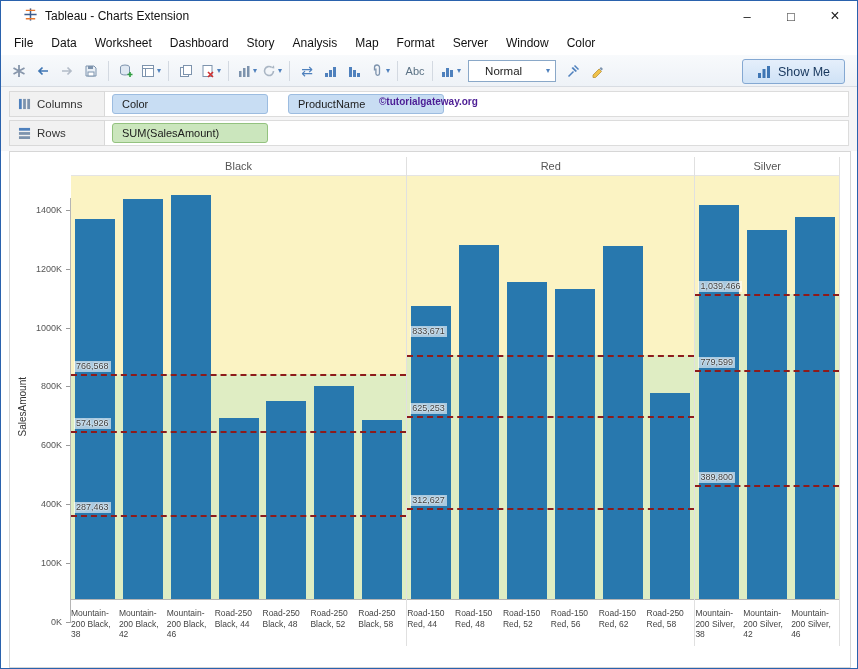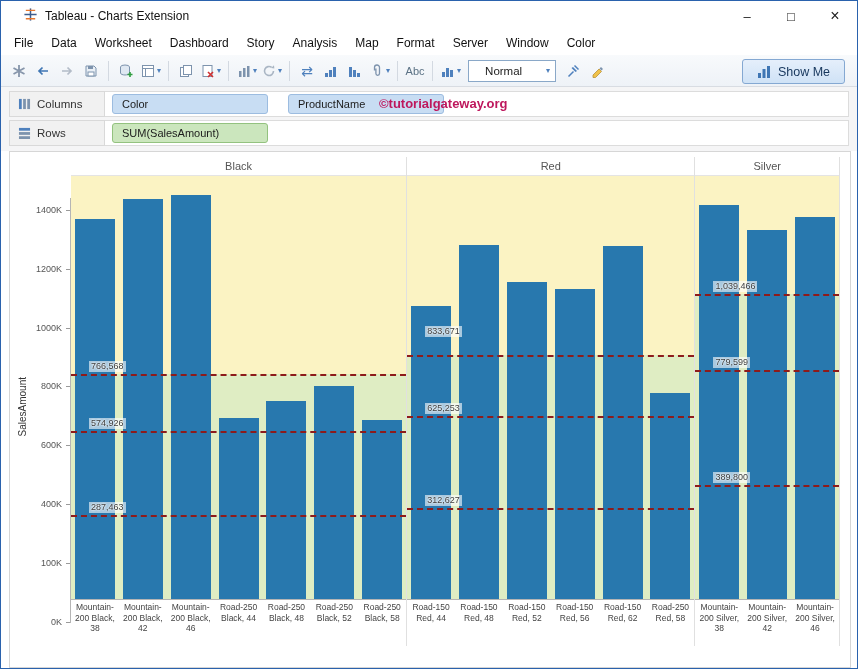"©tutorialgateway.org" .watermark { color: #be185d -> #4c1d95; font-size: 13px -> 10px }
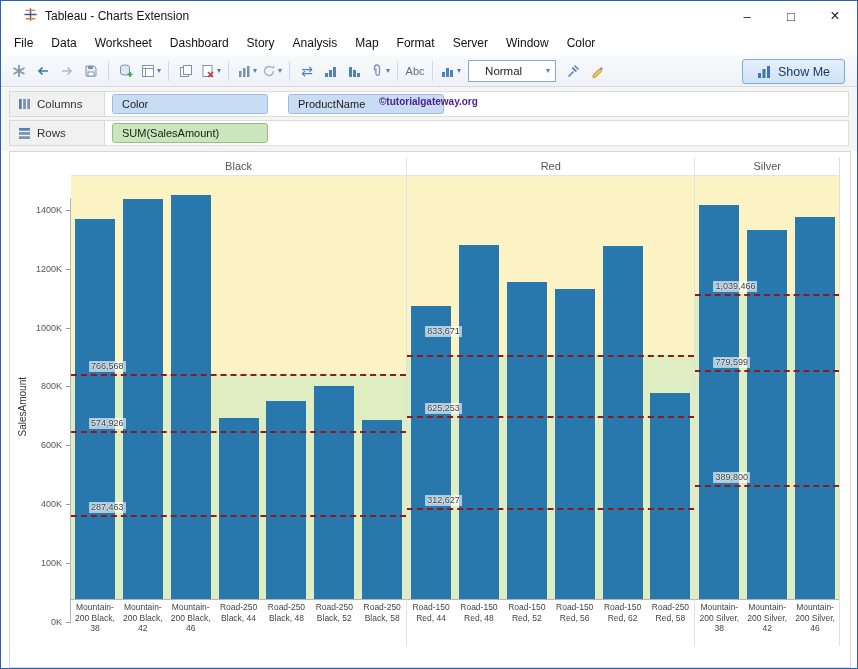"1,039,466" .ref-label { margin-left: 15px -> none }
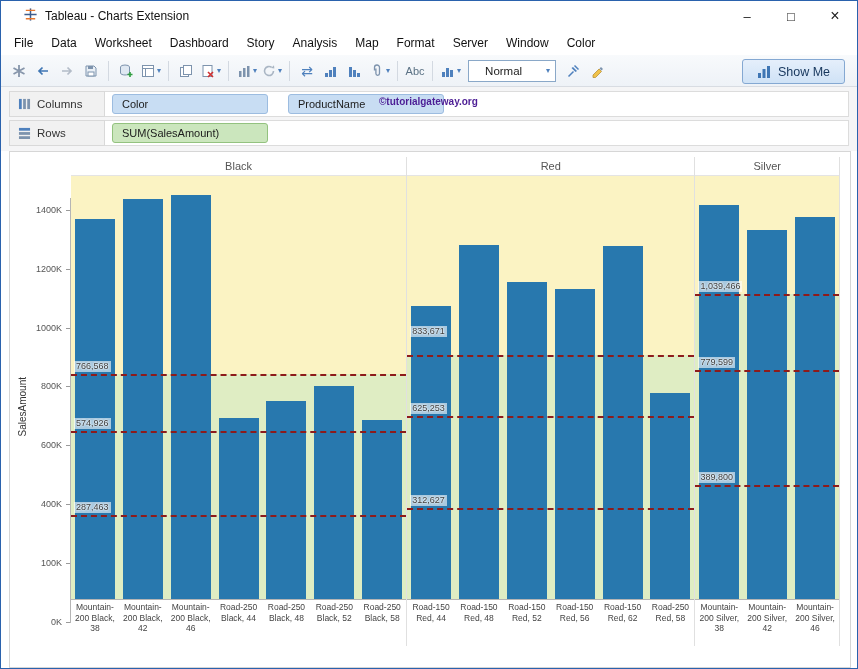"Mountain-200 Black, 38" .x-label { padding-top: 2px -> 8px; text-align: center -> none }
